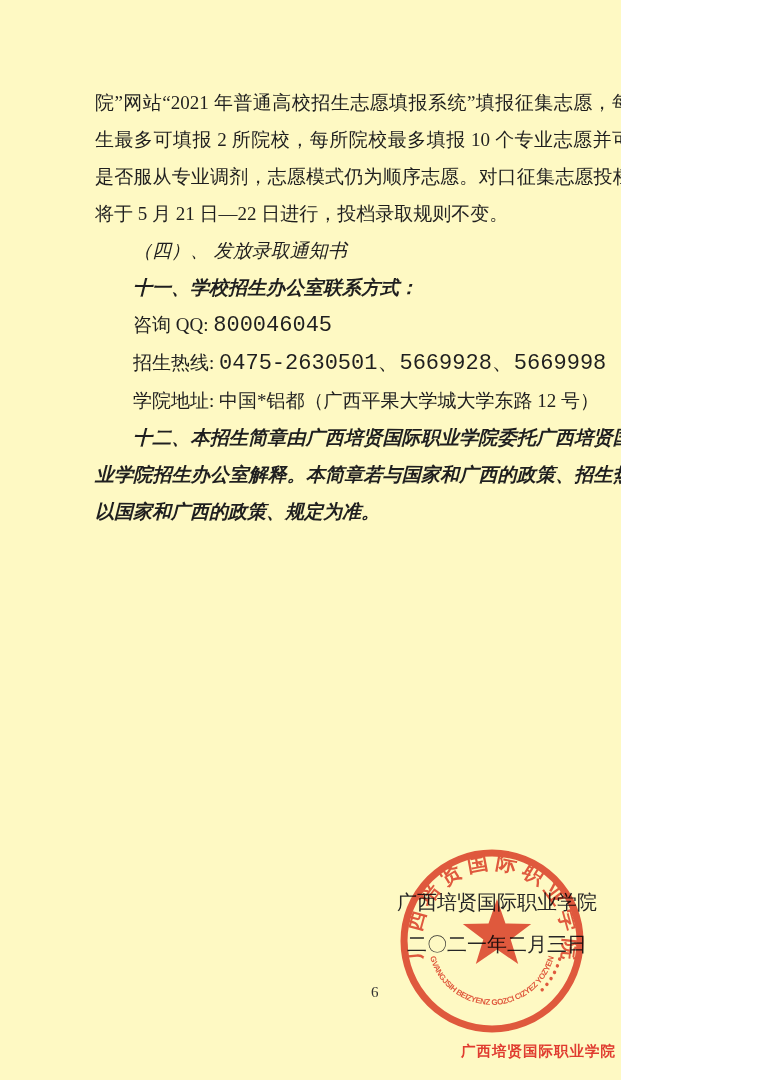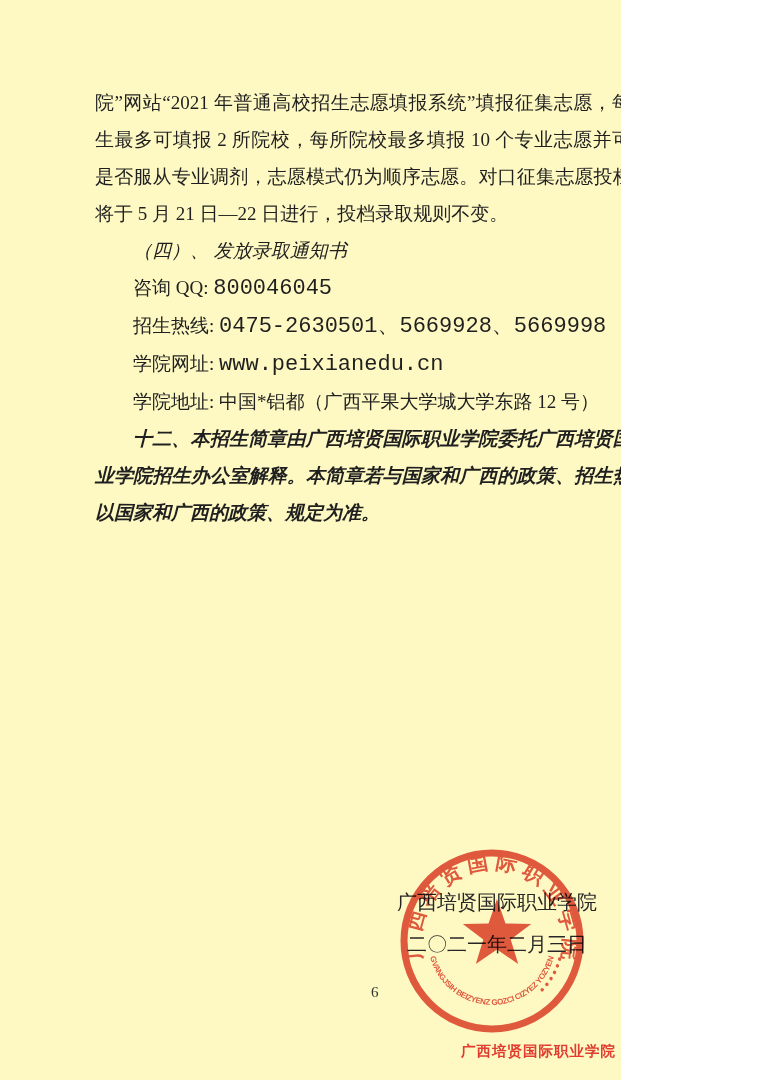"十一、学校招生办公室联系方式：" p.indent { html: none -> <p>十一、学校招生办公室联系方式：</p> }
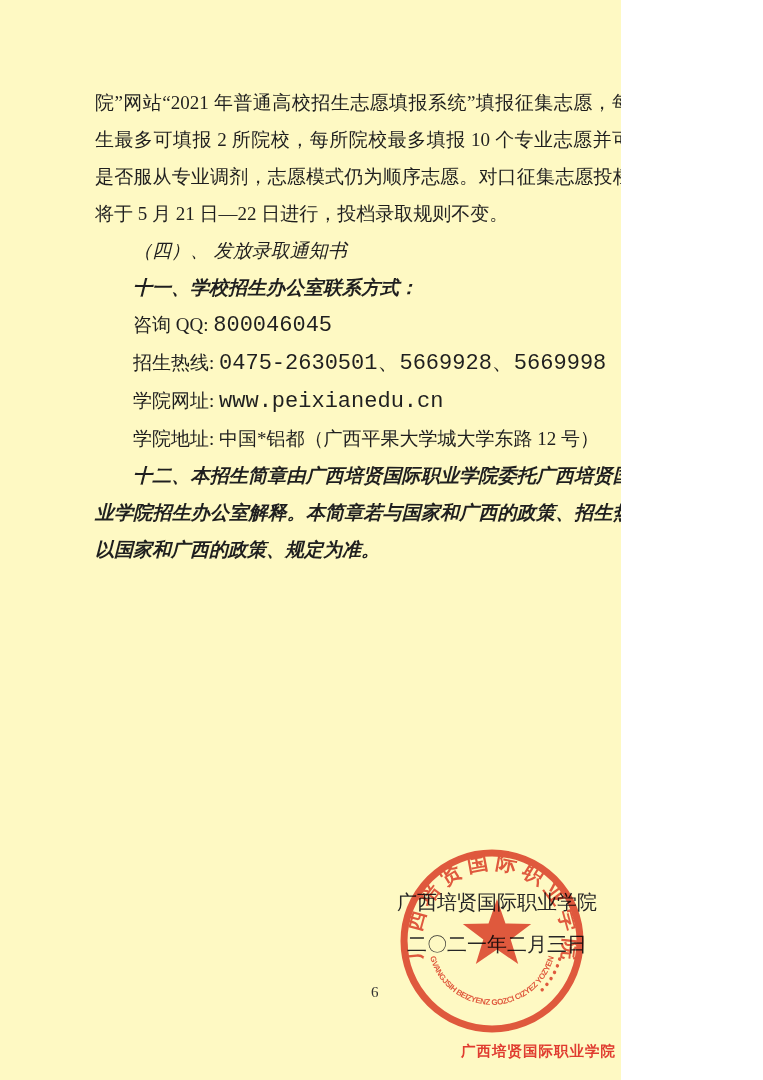"学院网址: www.peixianedu.cn" p.contact-row { html: <p><span>学院网址: </span><span>www.peixianedu.cn</span></p> -> none }
